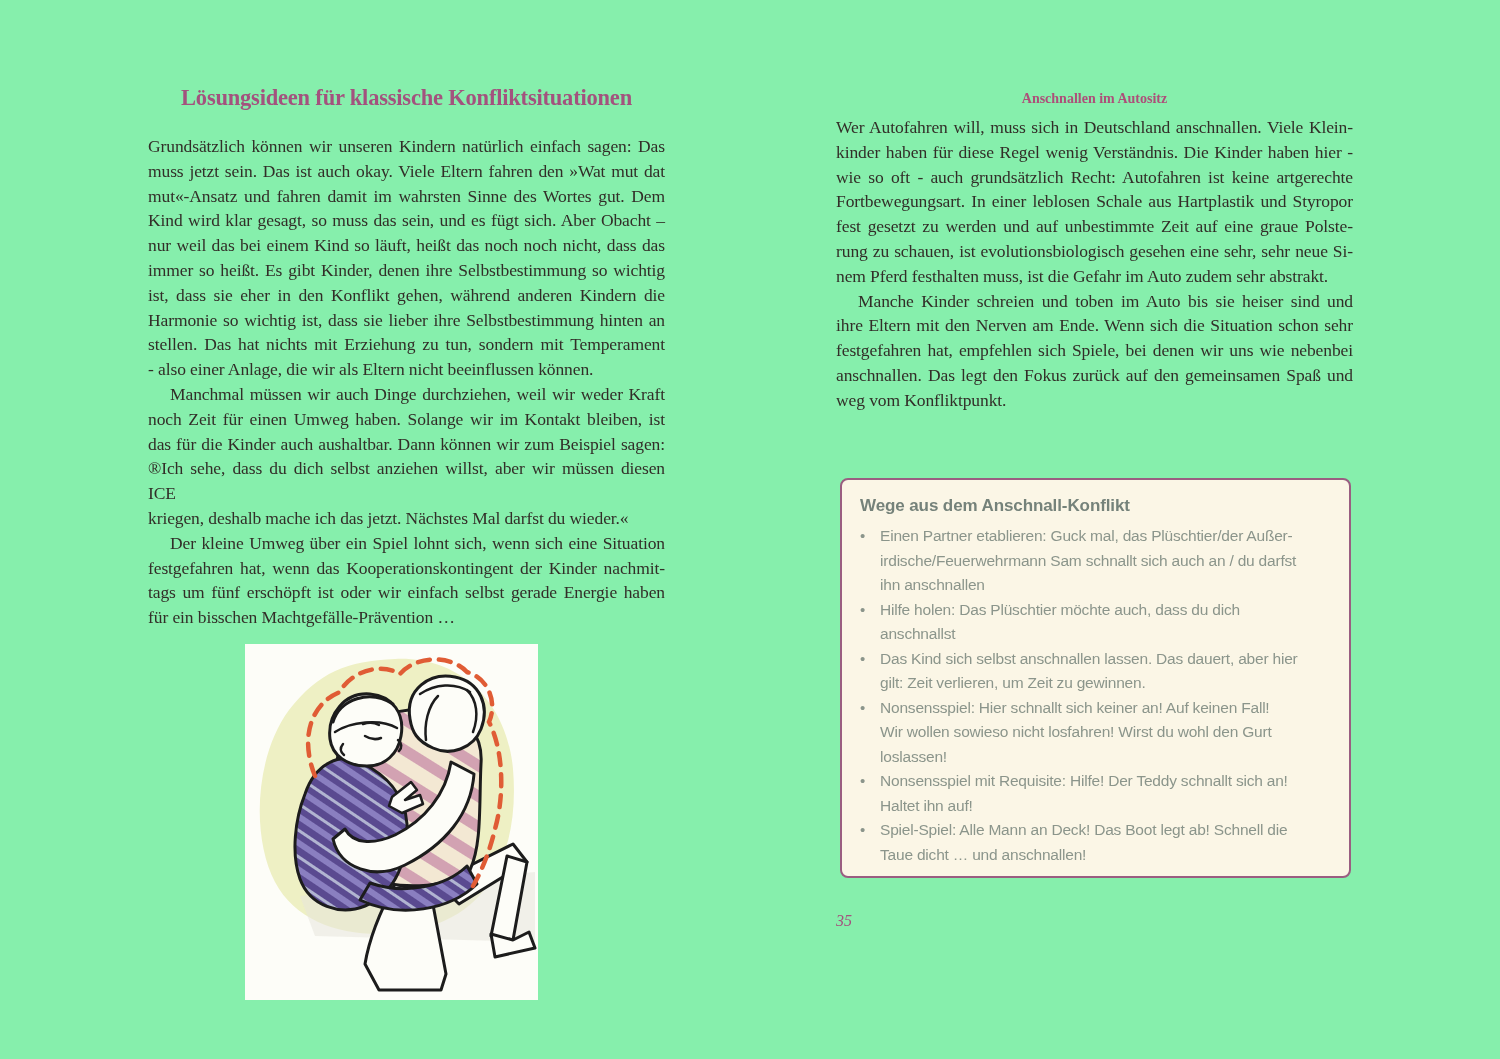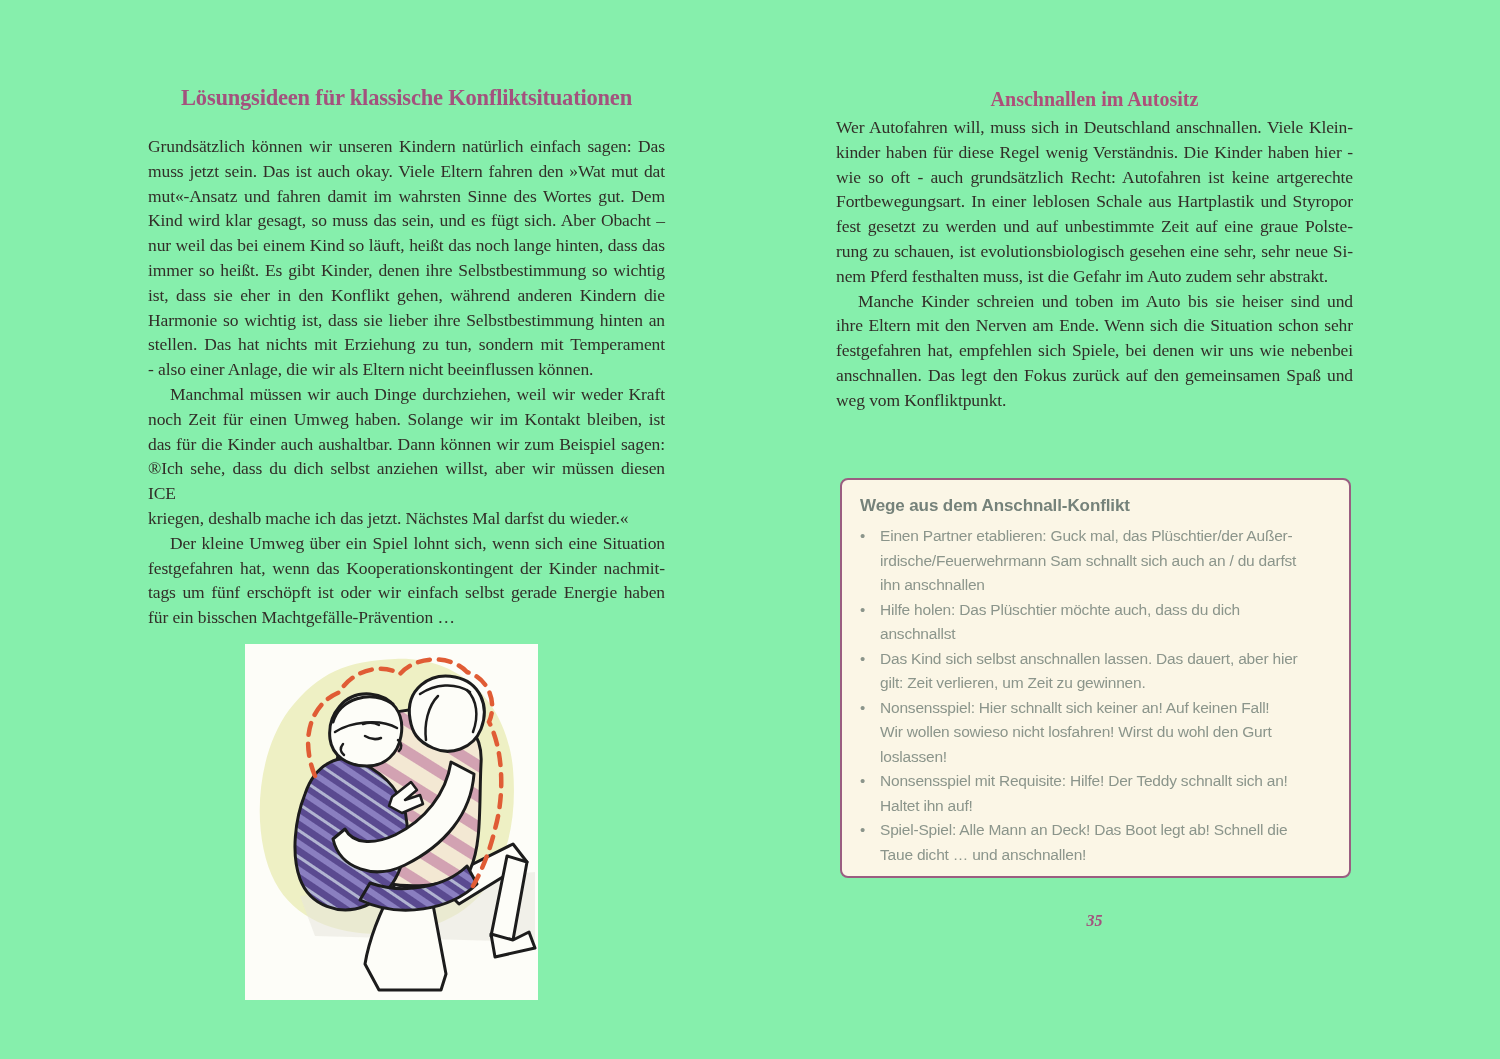"Anschnallen im Autositz" h2.page-heading { font-size: 20px -> 14px }
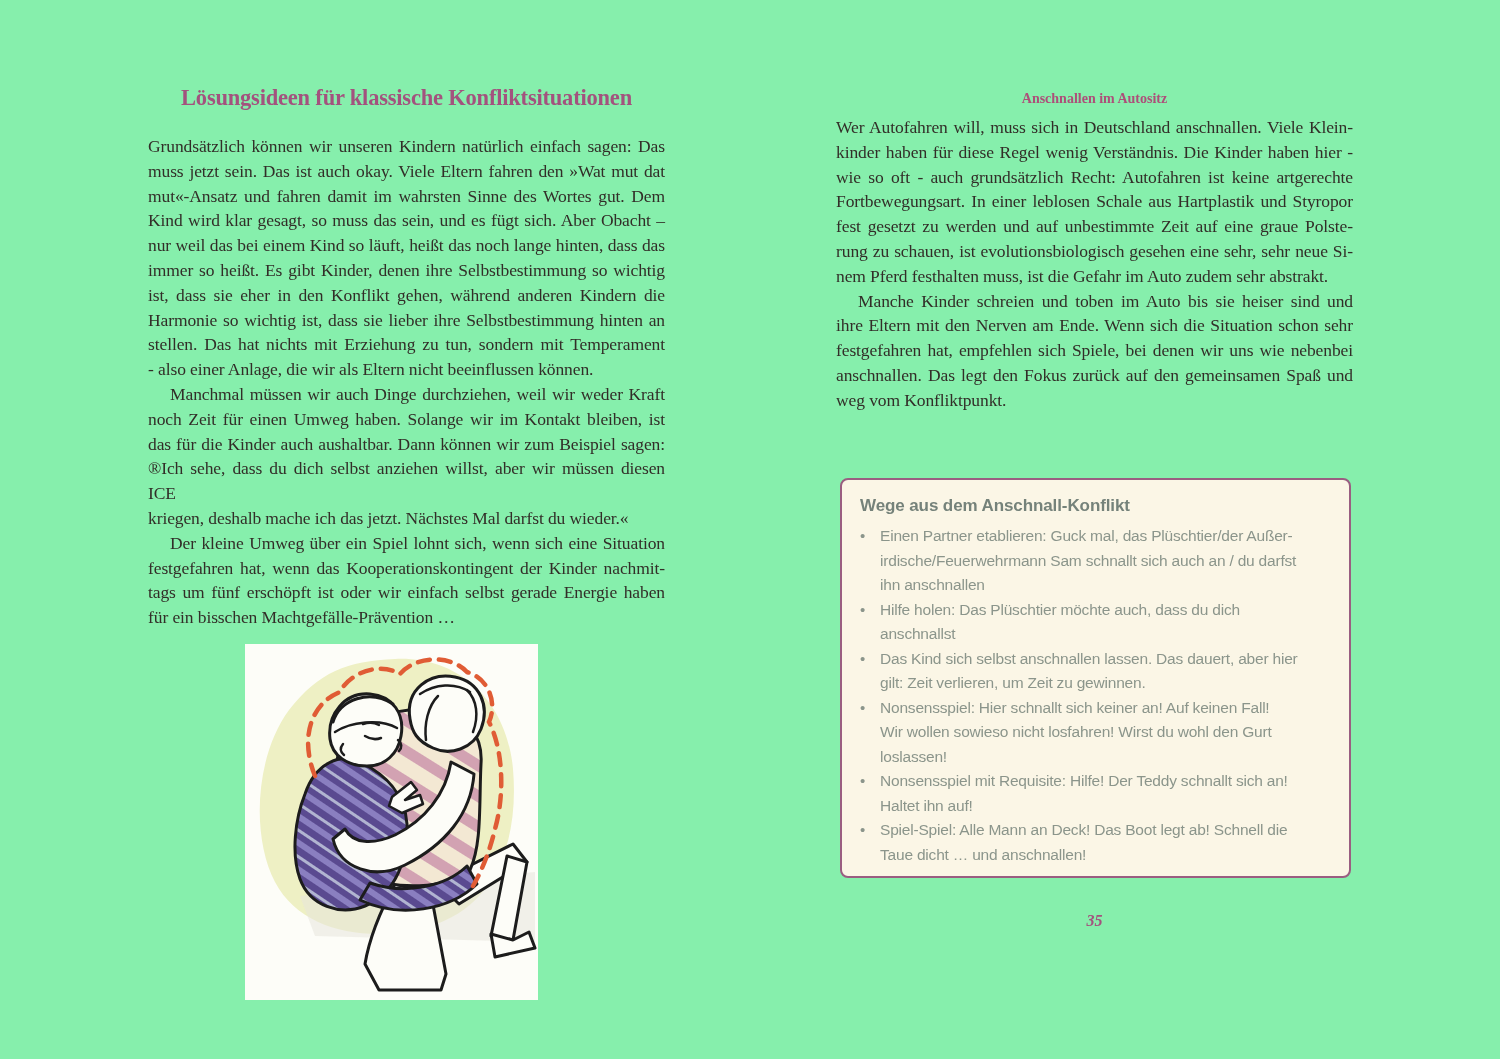"nur weil das bei einem" div.line { text: lange hinten -> noch nicht }
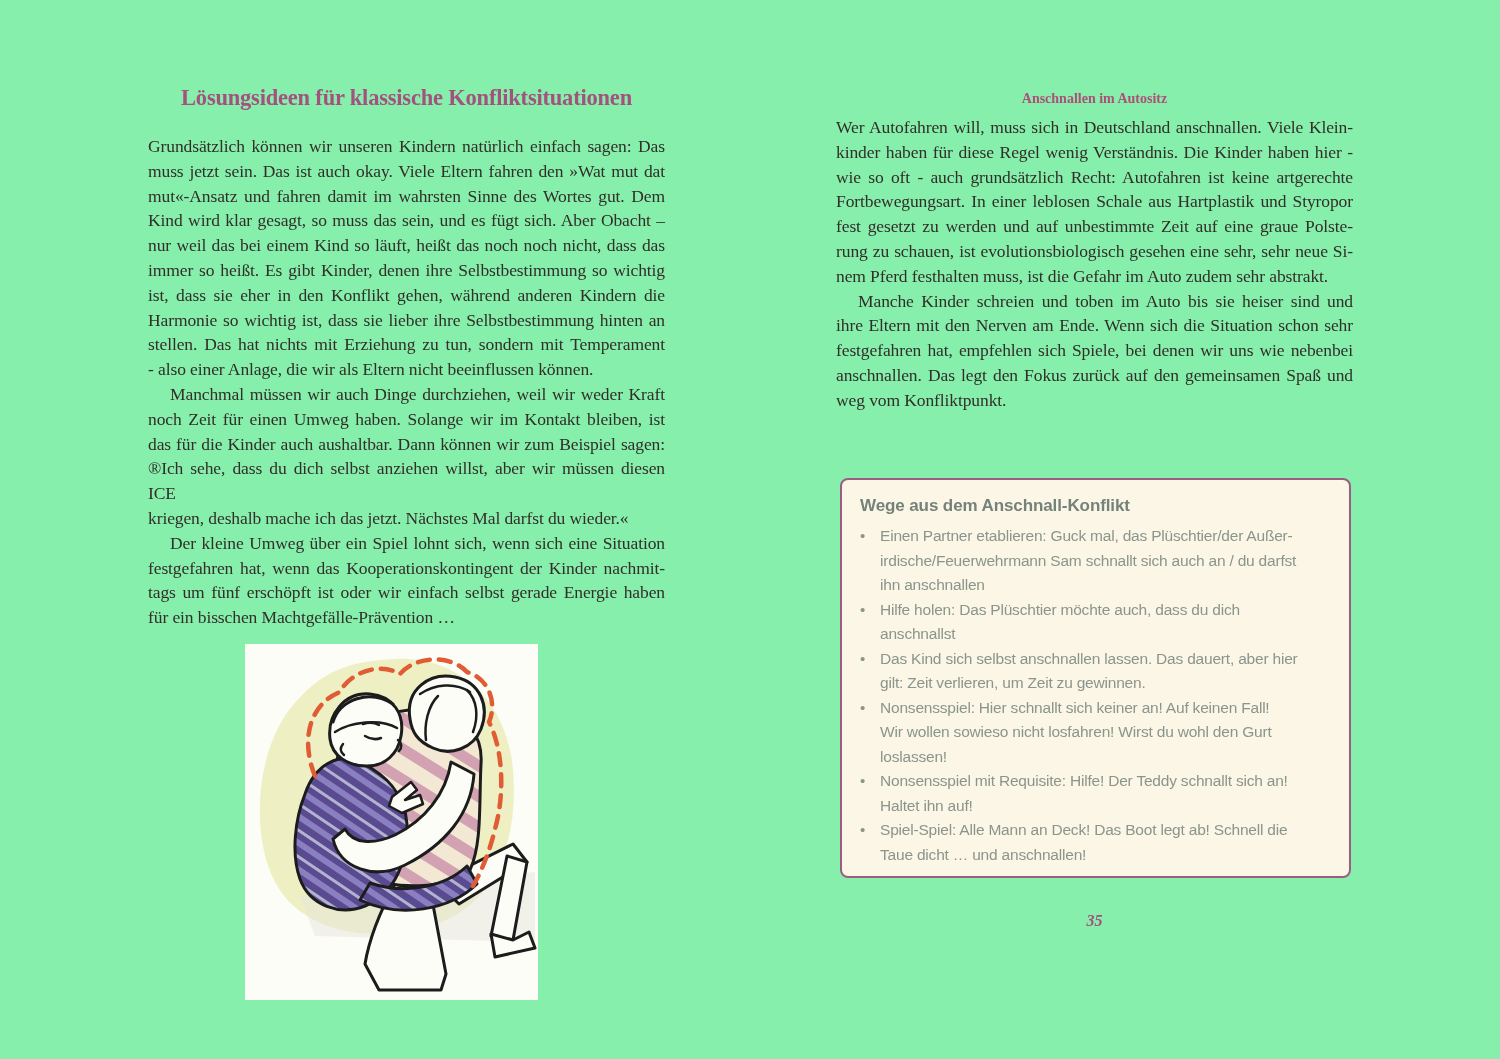"35" .page-number { font-weight: bold -> normal; text-align: center -> left }
